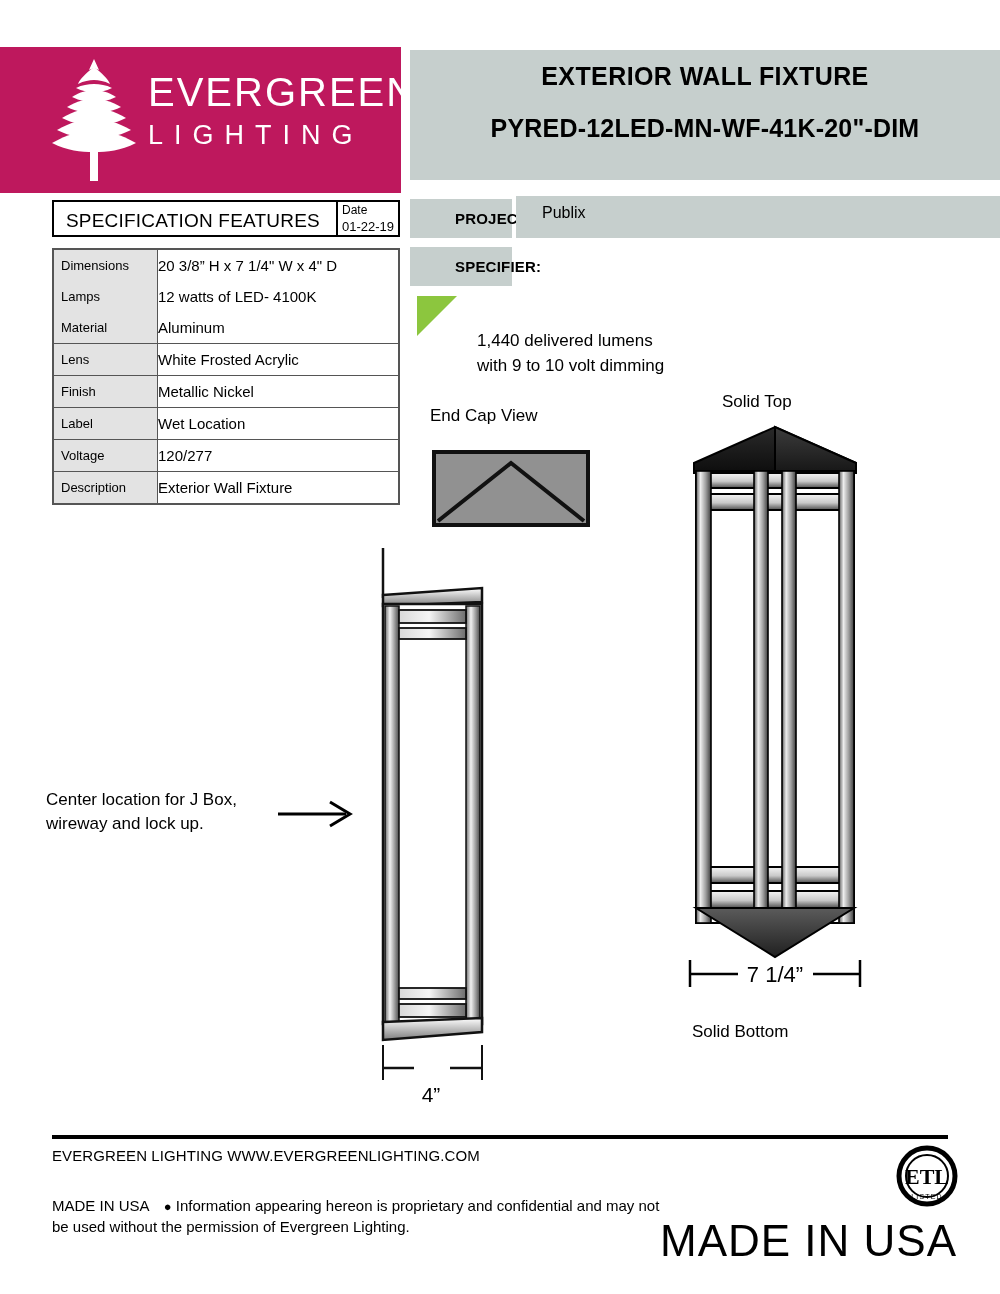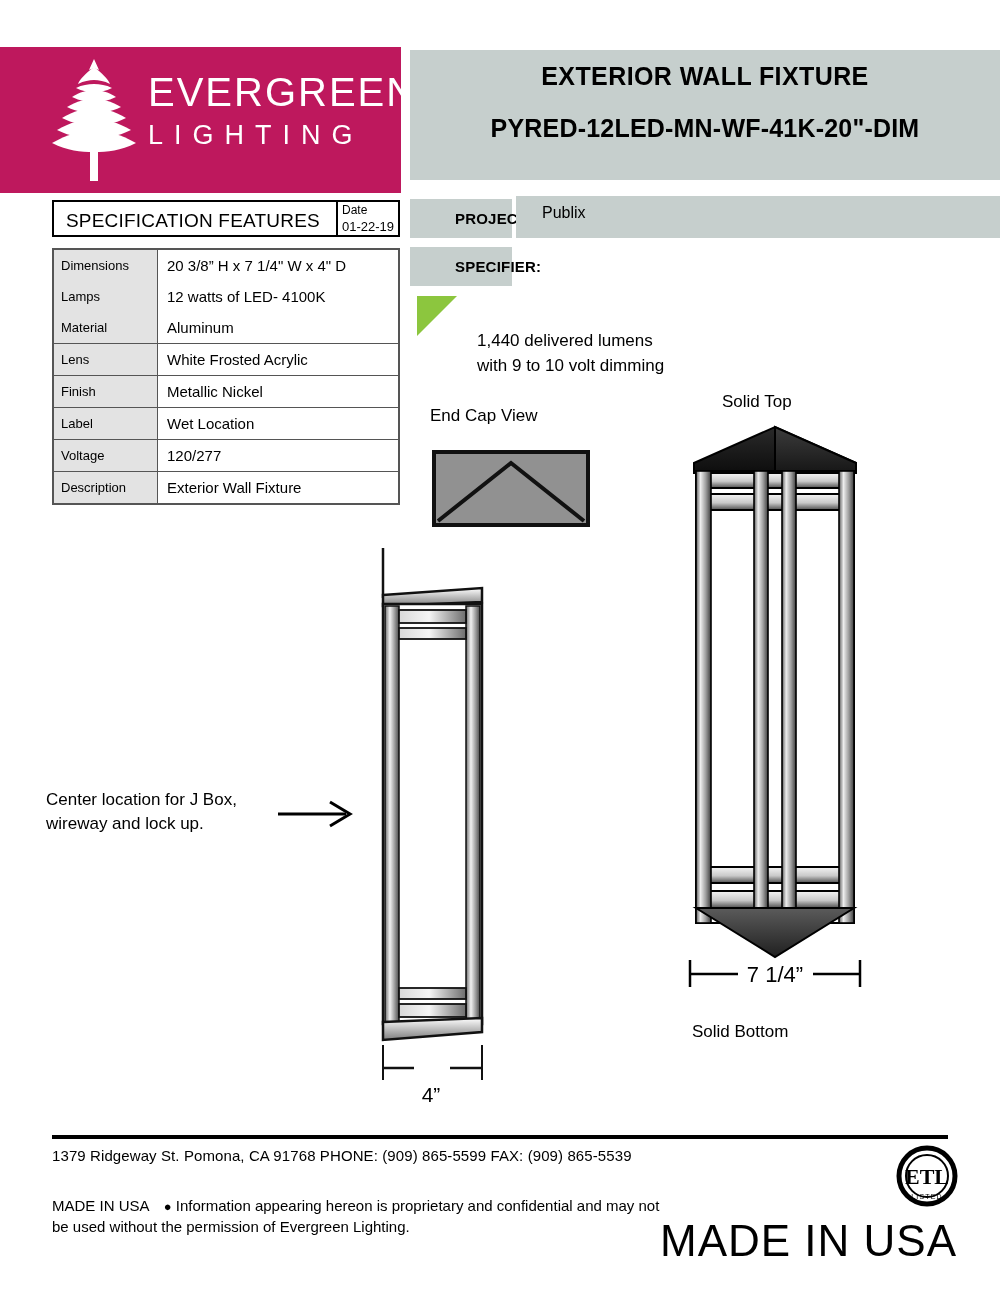"20 3/8” H x 7" #spec-table td.v { padding-left: 9px -> 0 }
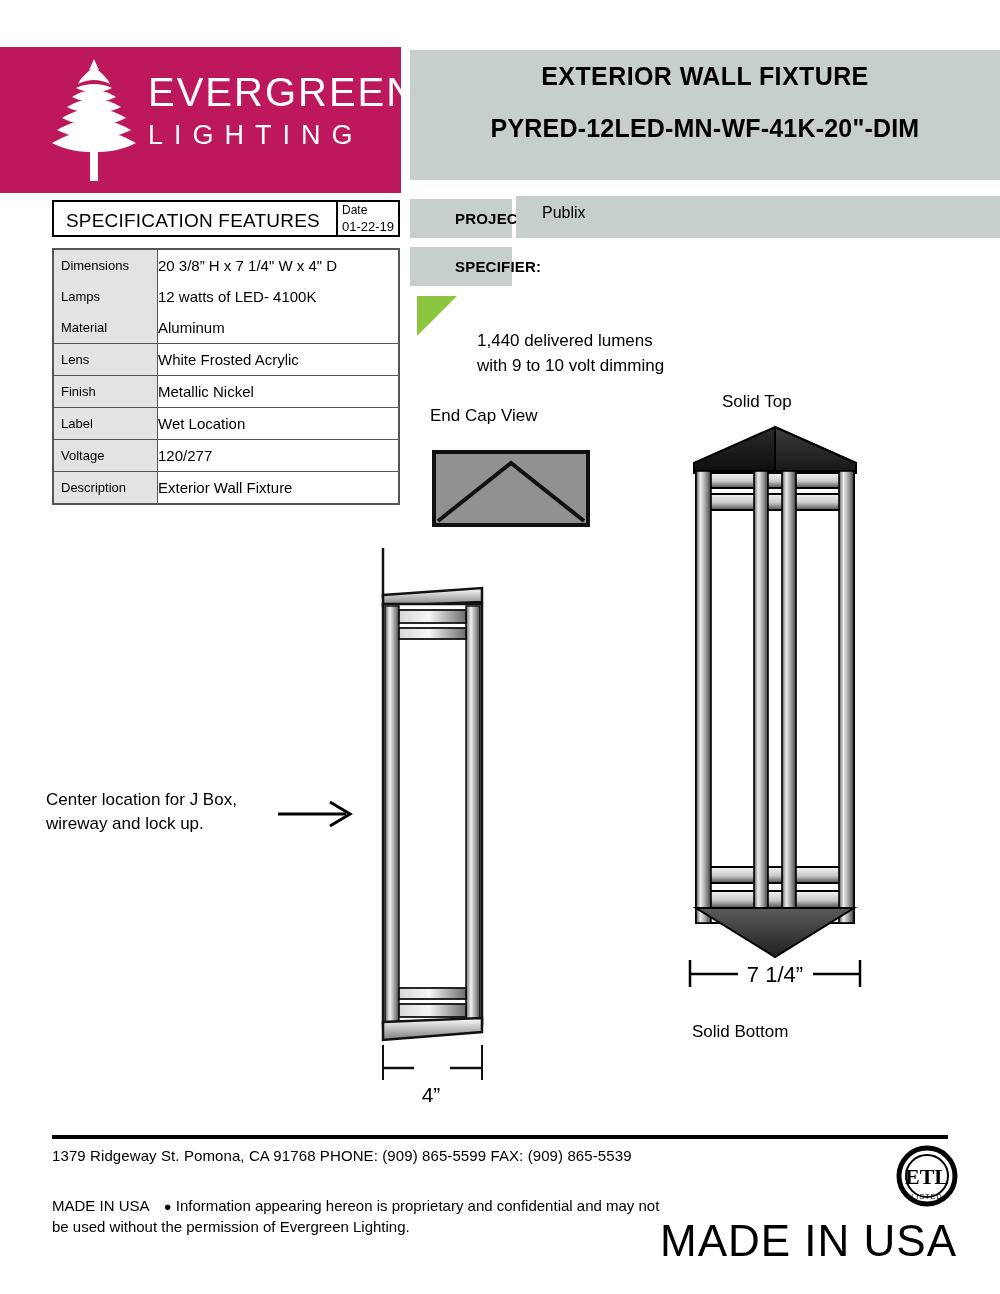"EVERGREEN LIGHTING" div { html: none -> <div>EVERGREEN LIGHTING WWW.EVERGREENLIGHTING.COM</div> }
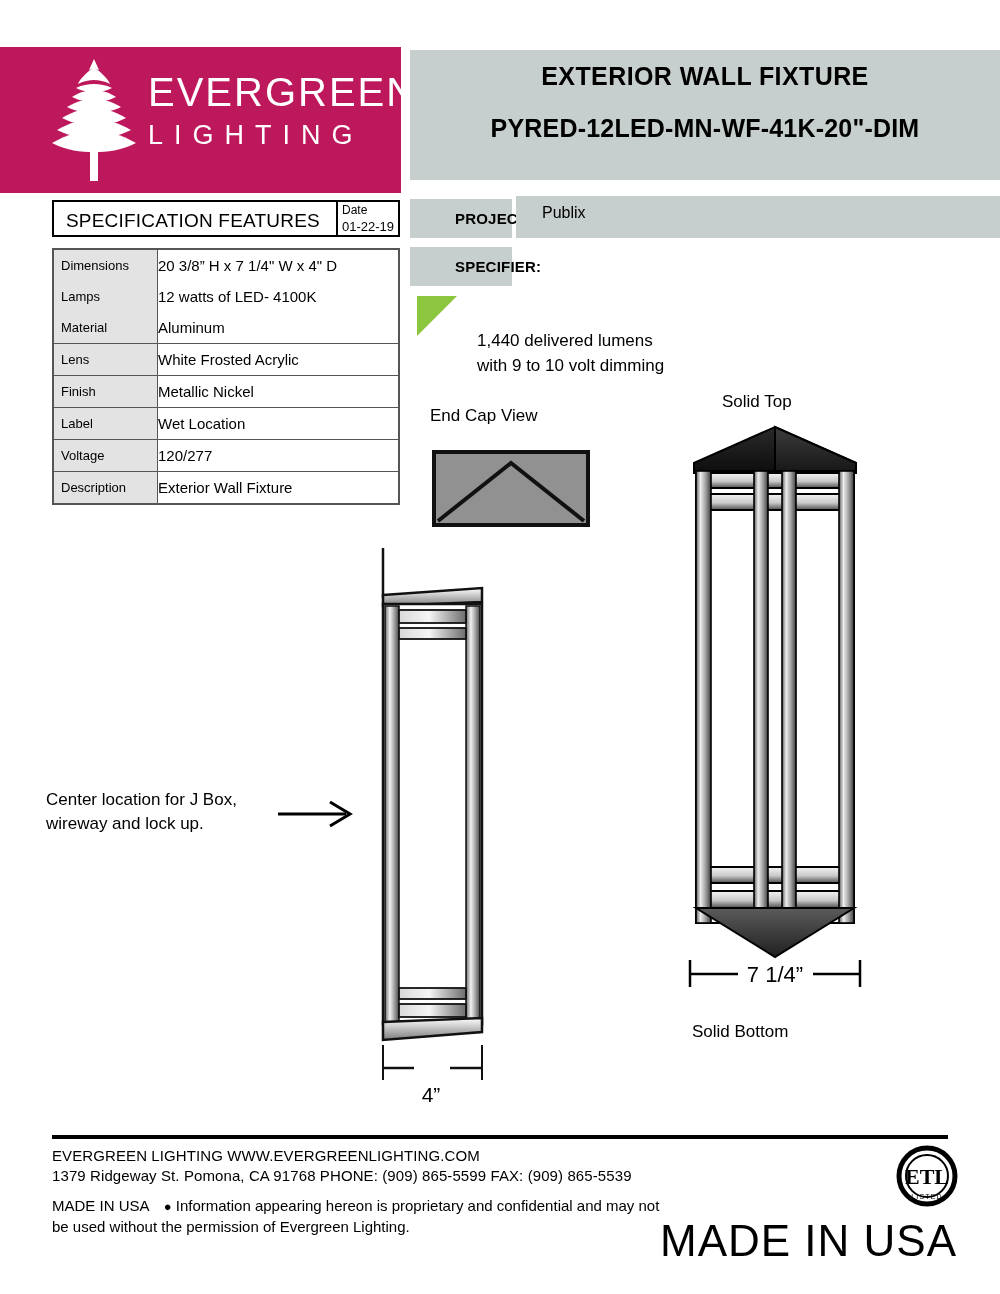"1379 Ridgeway St. Pomona, CA" div { html: <div>1379 Ridgeway St. Pomona, CA 91768 PHONE: (909) 865-5599 FAX: (909) 865-5539</div> -> none }
